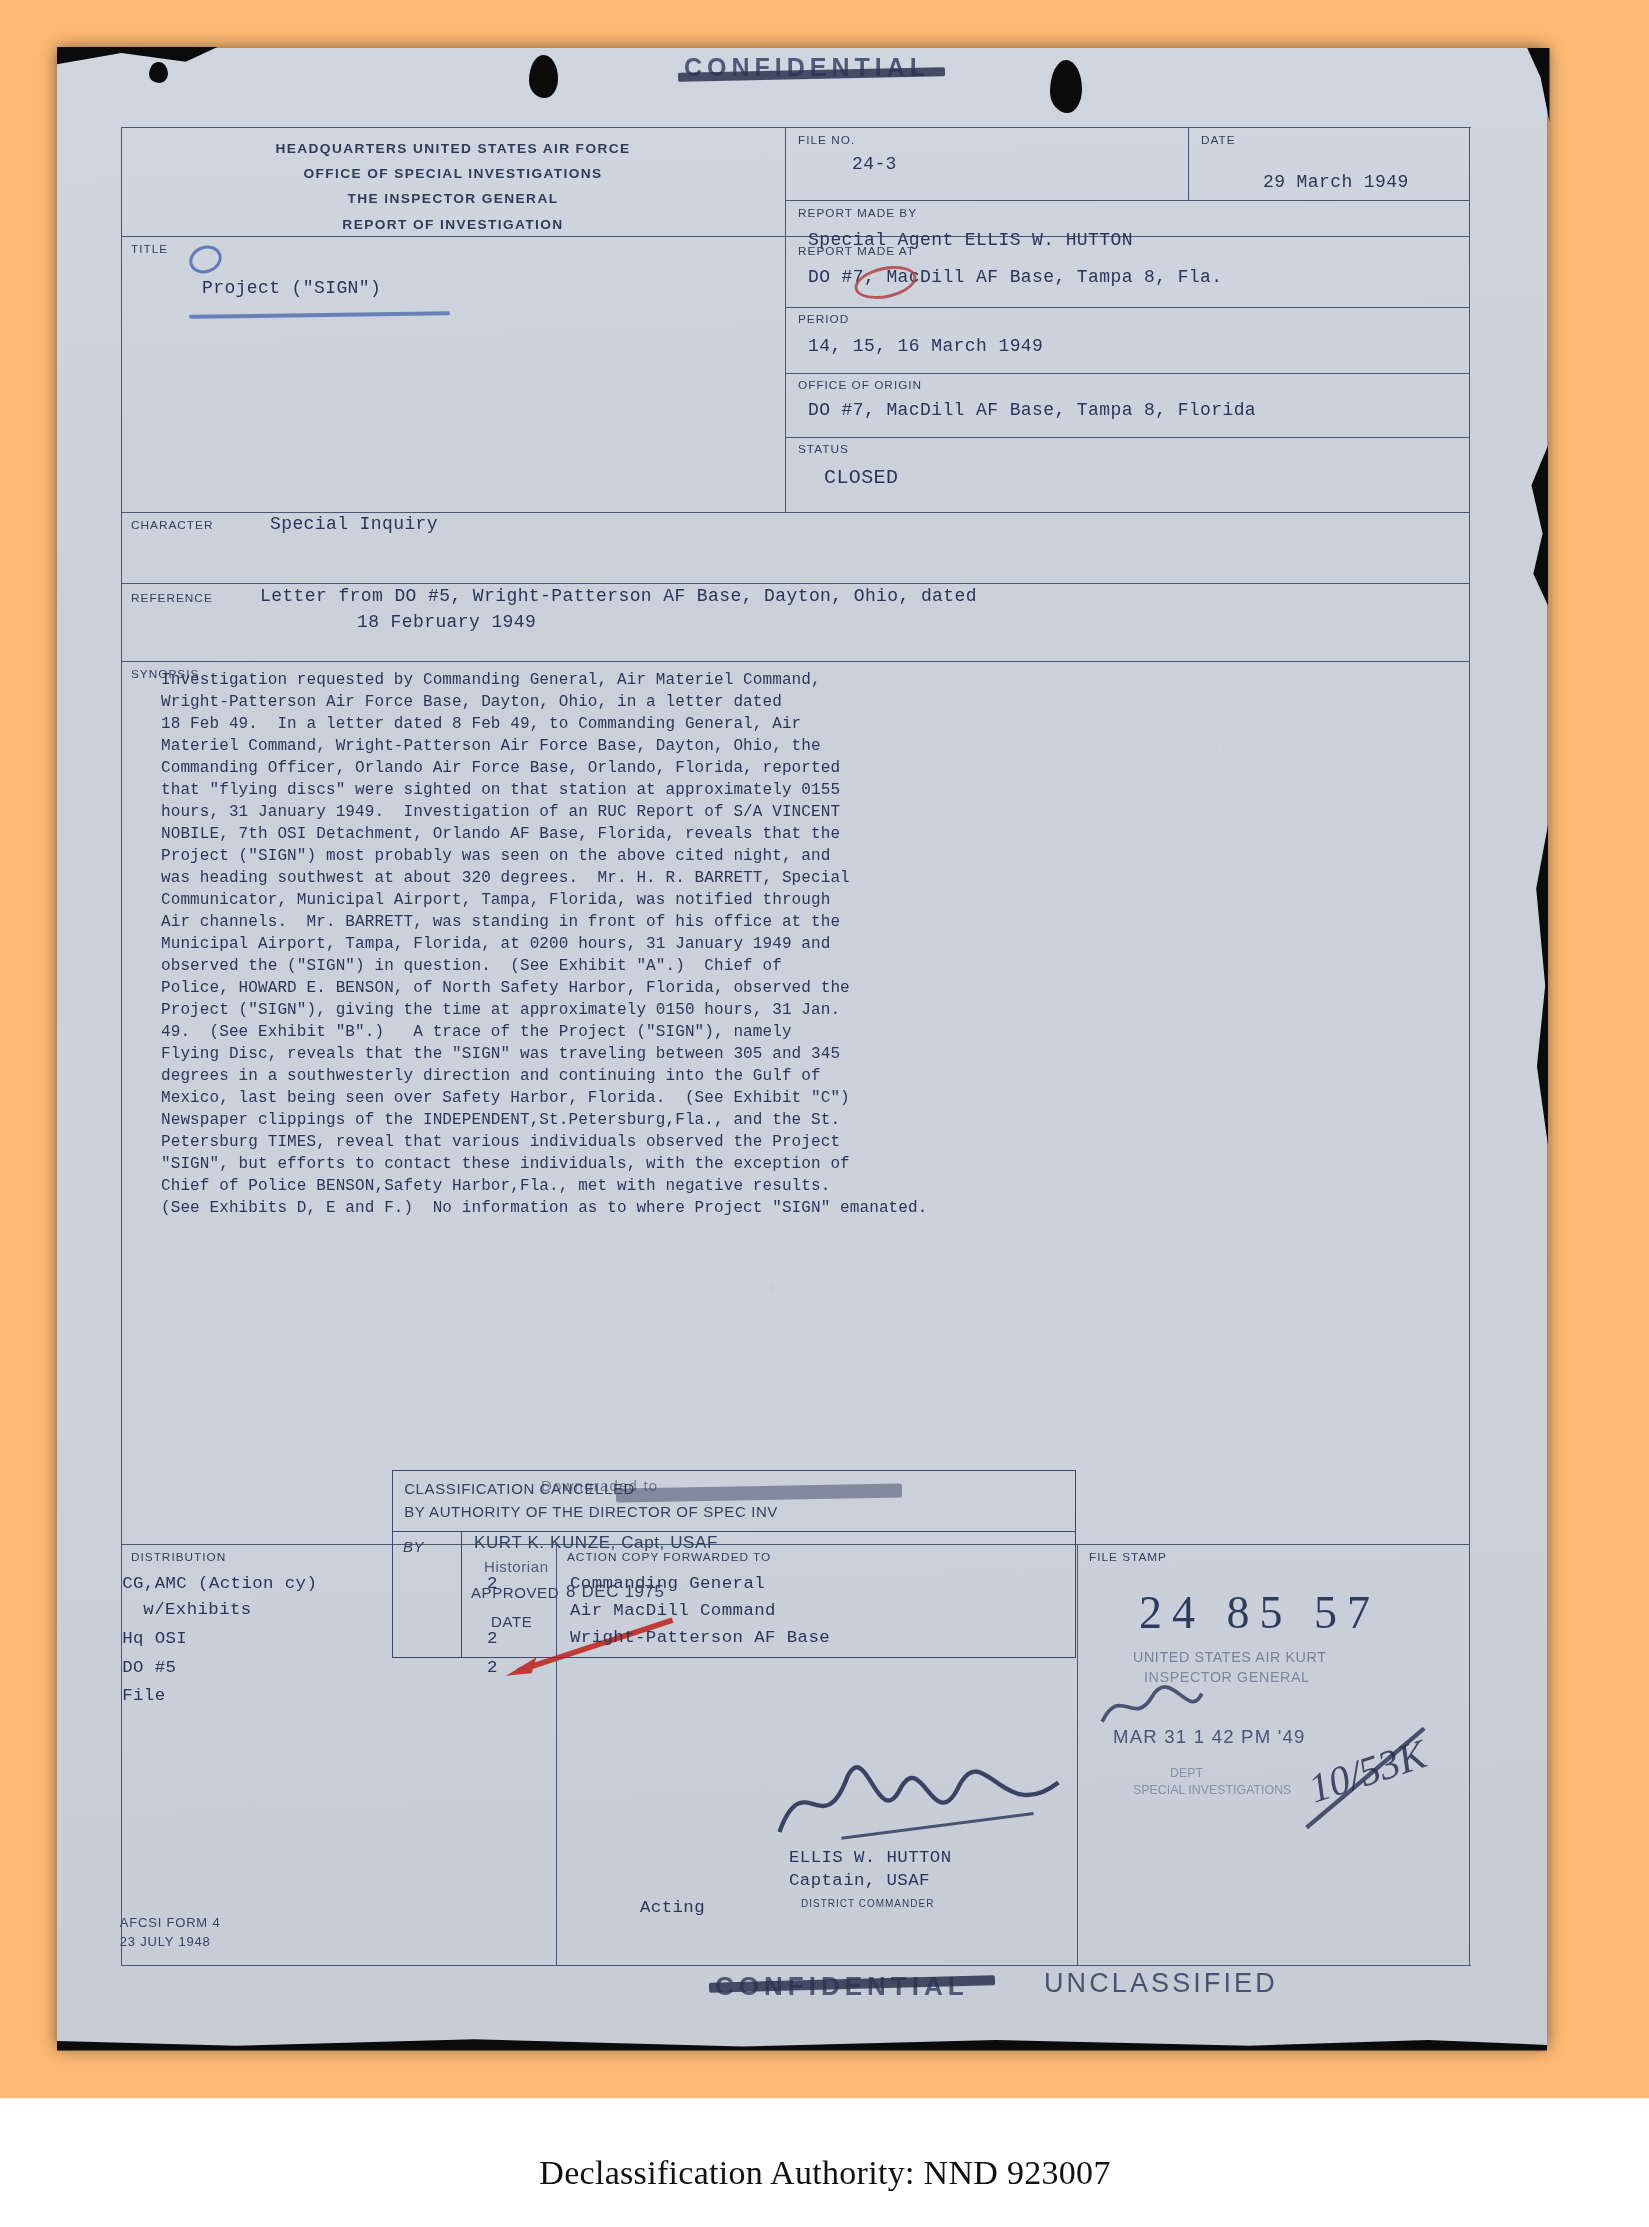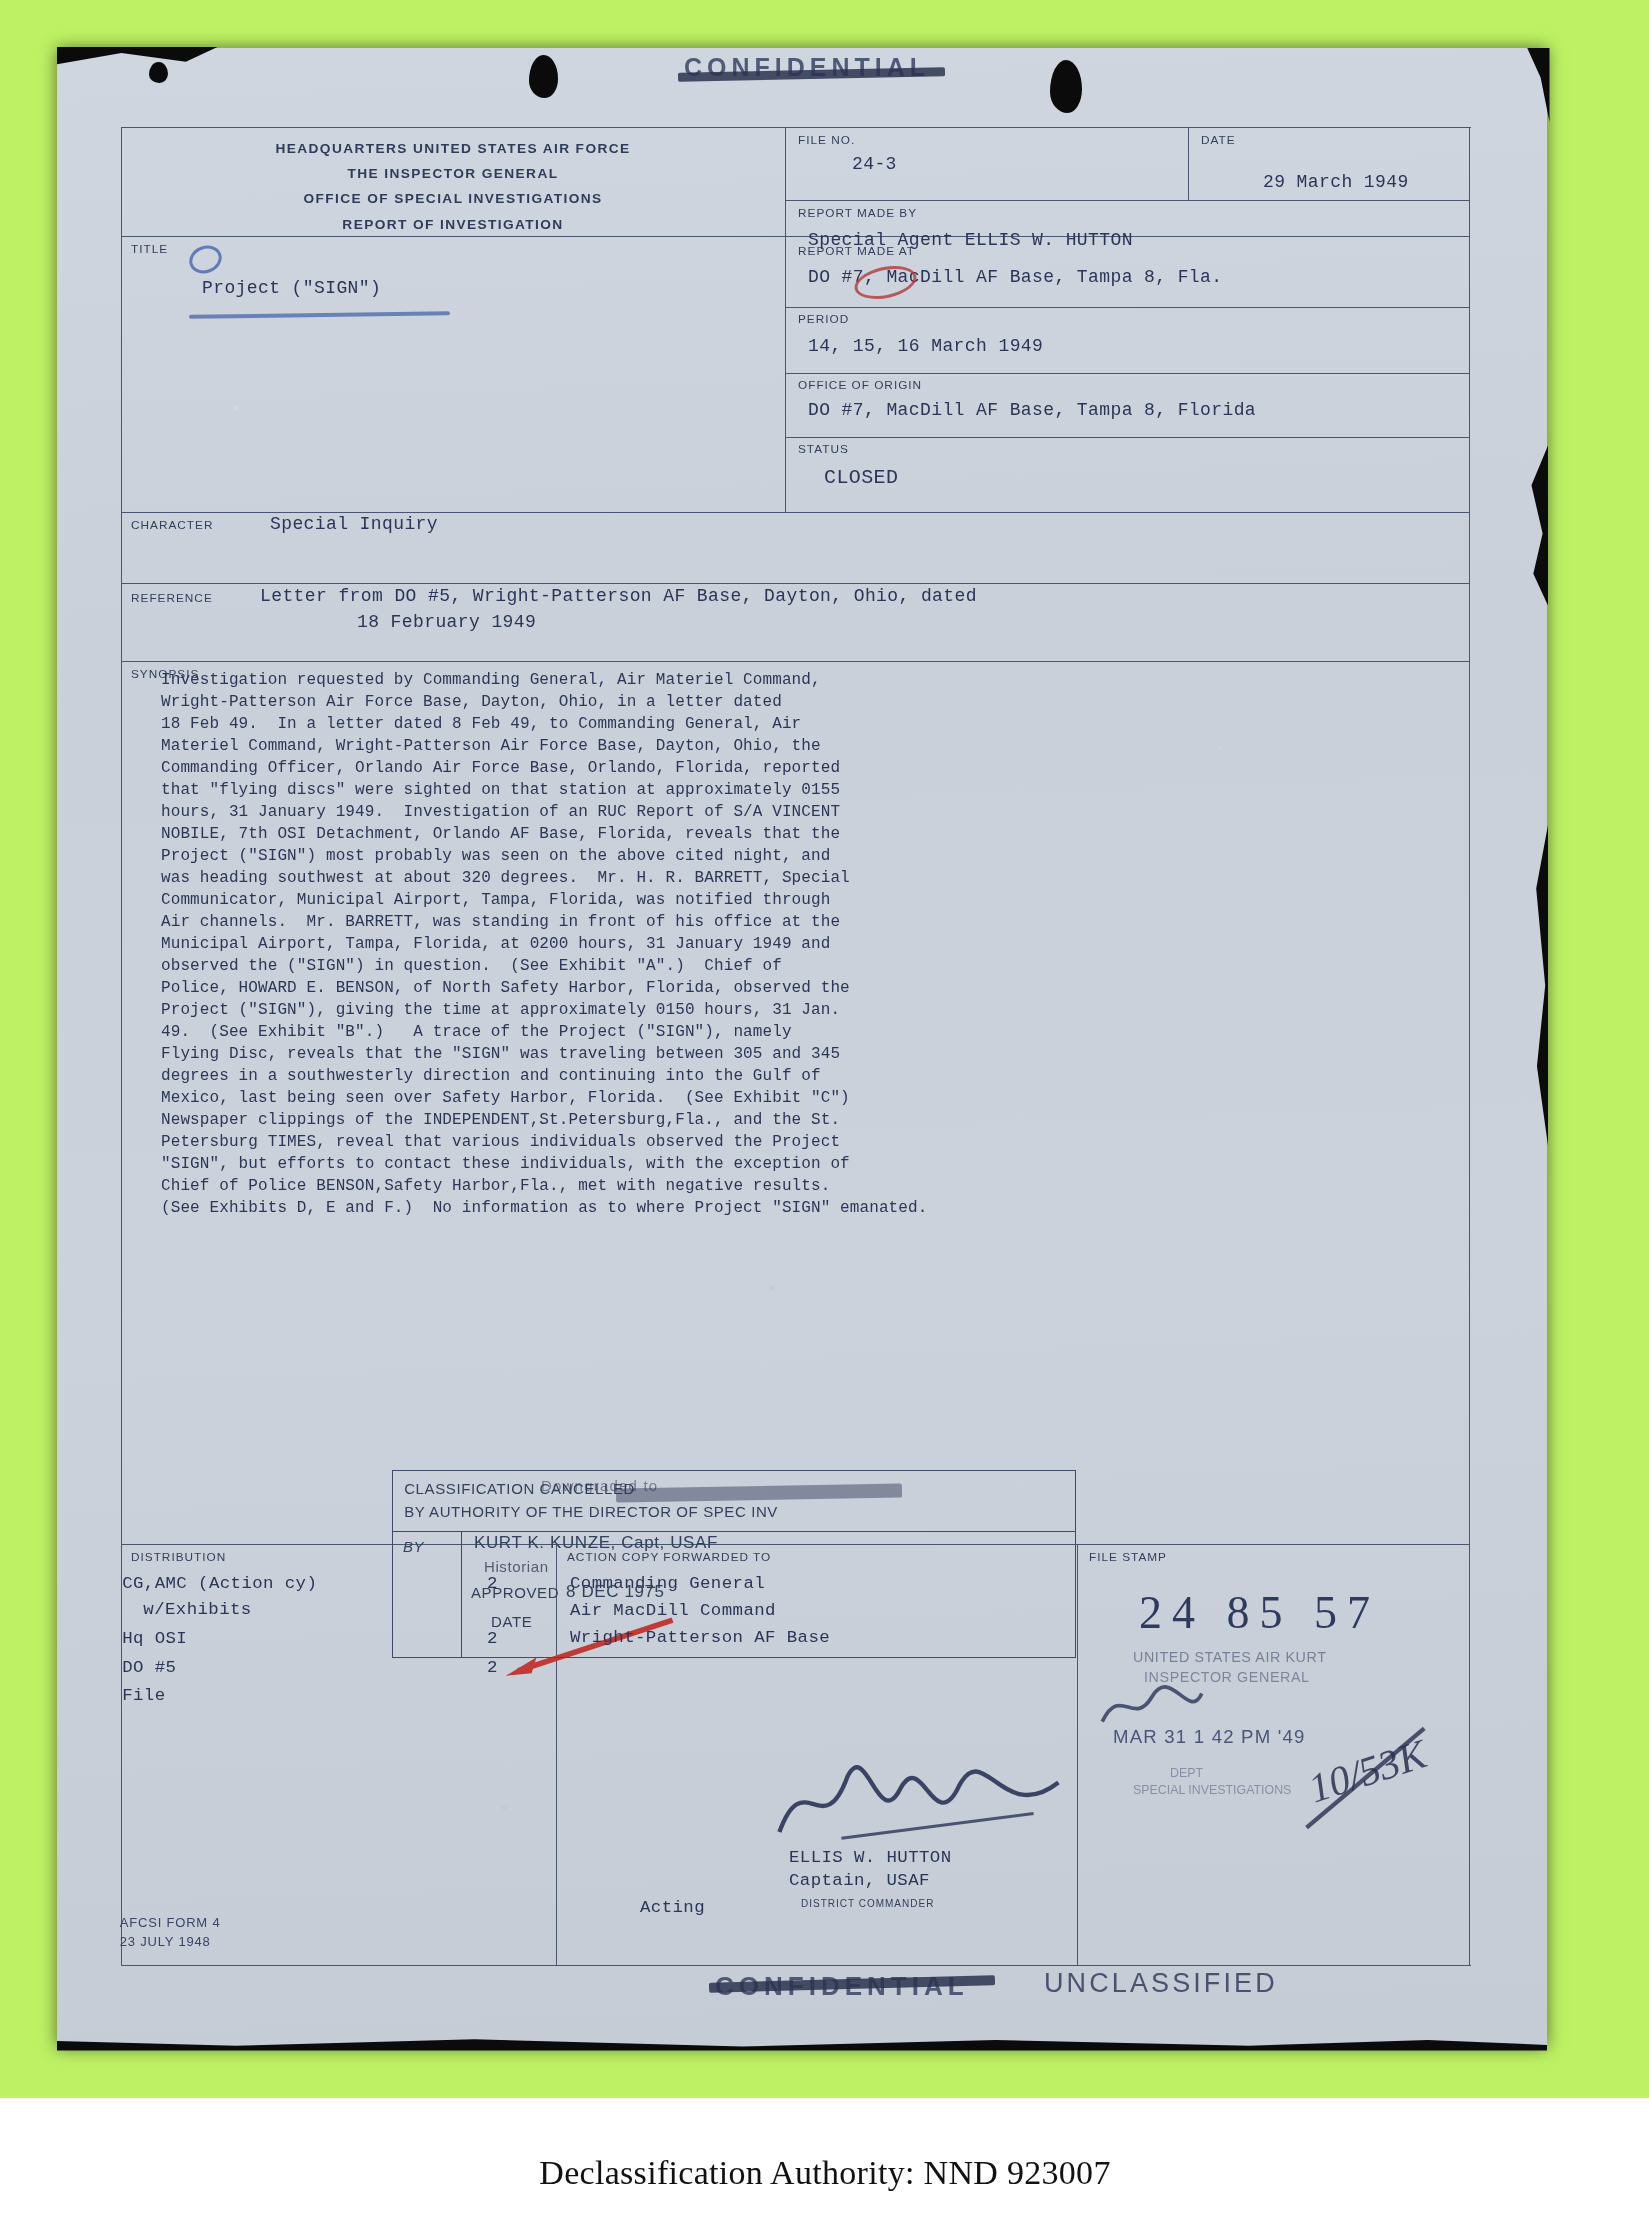"CONFIDENTIAL" #scan-area { background: #bef264 -> #fdba74 }
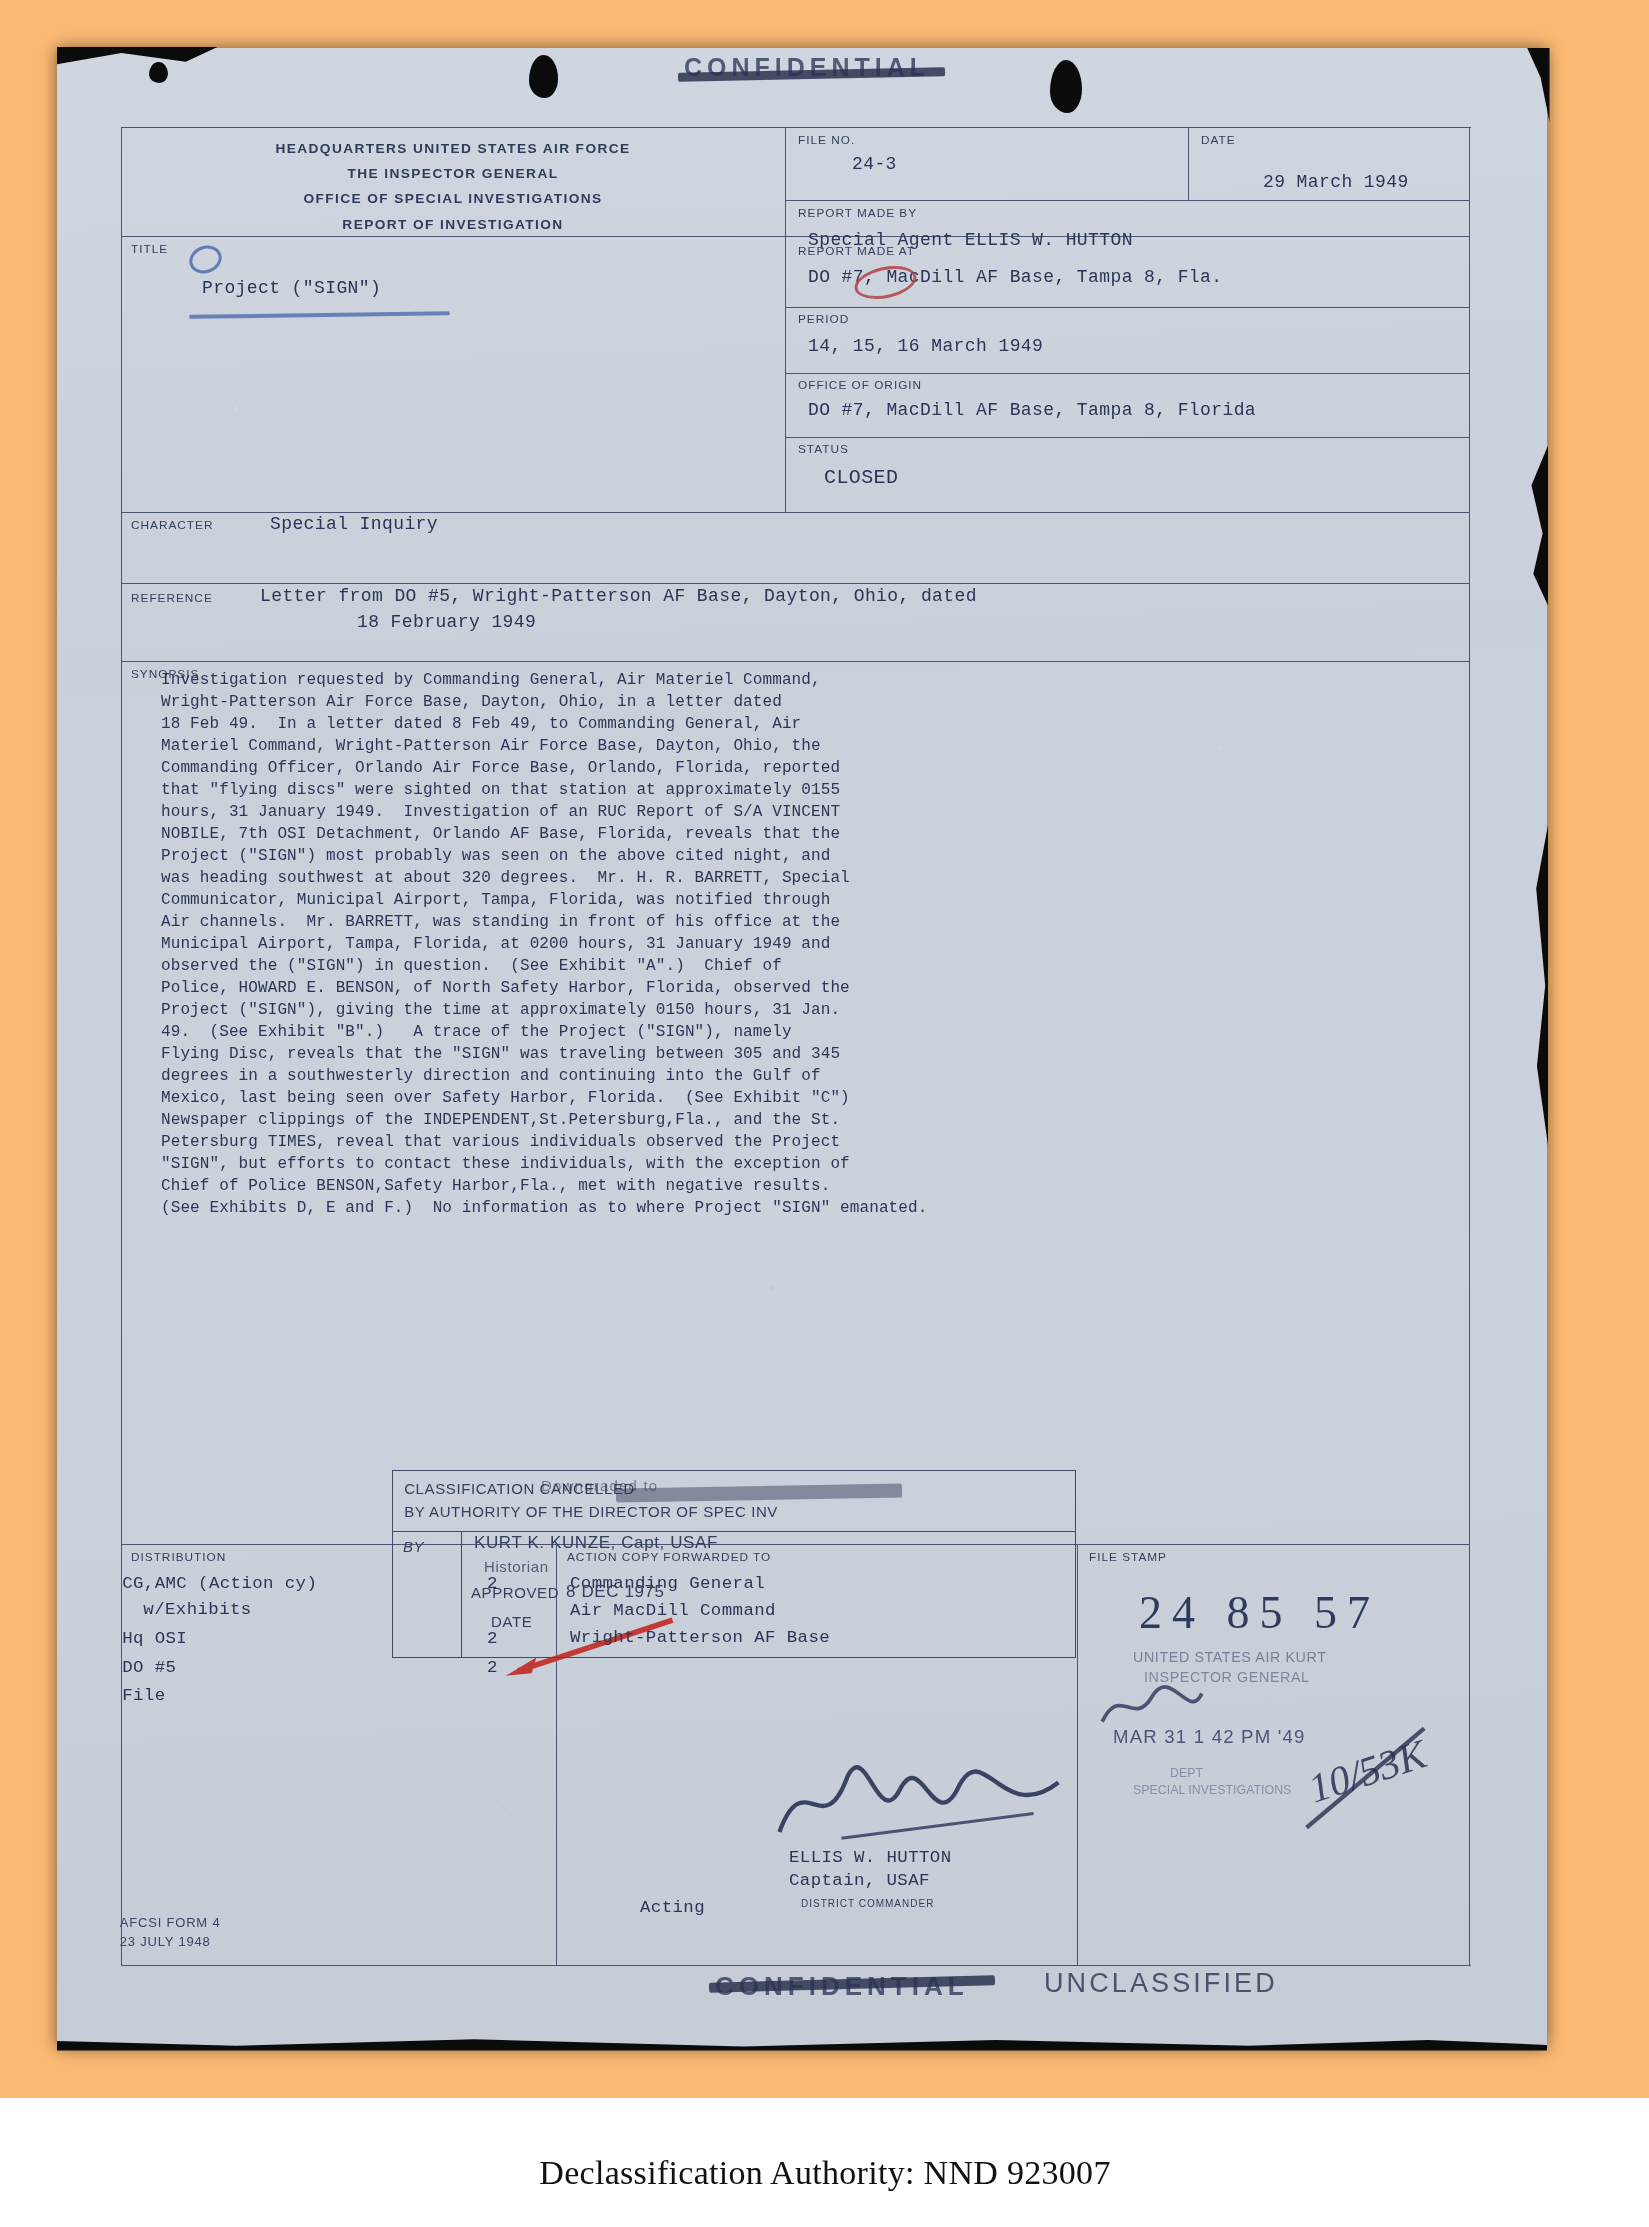"THE INSPECTOR GENERAL" div.typed-head { order: before "OFFICE OF SPECIAL INVESTIGATIONS" -> after "OFFICE OF SPECIAL INVESTIGATIONS" }
